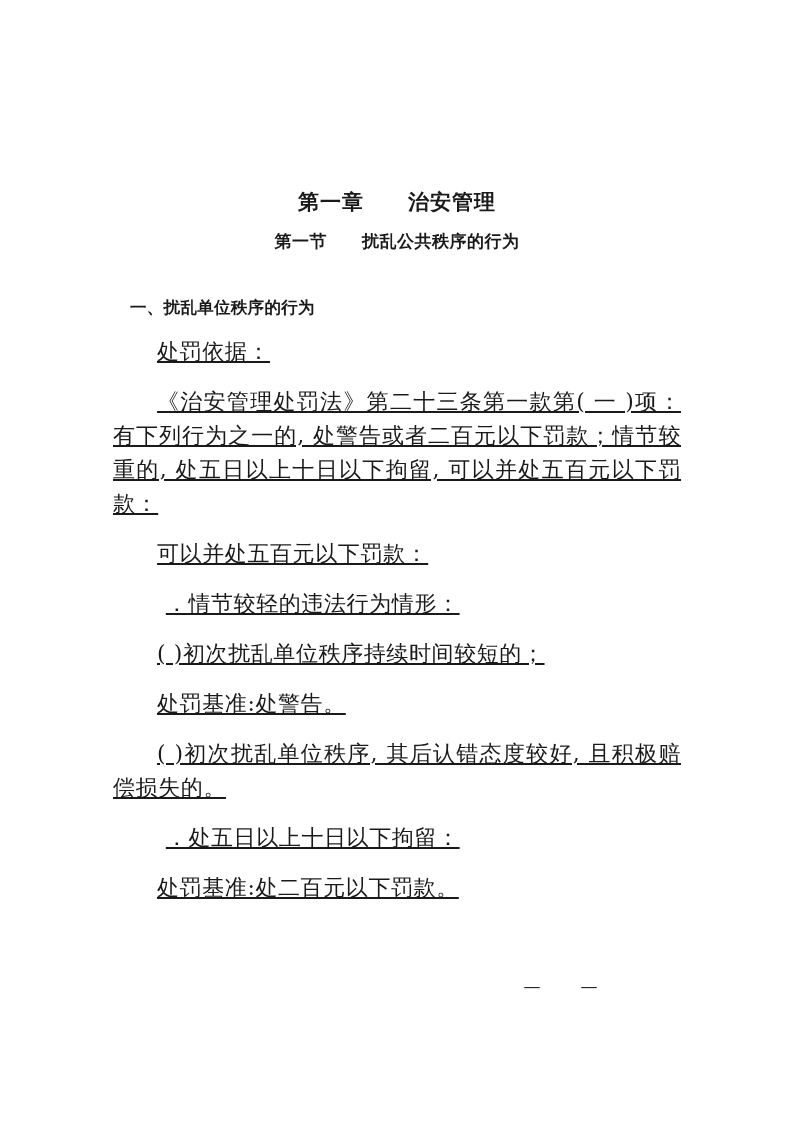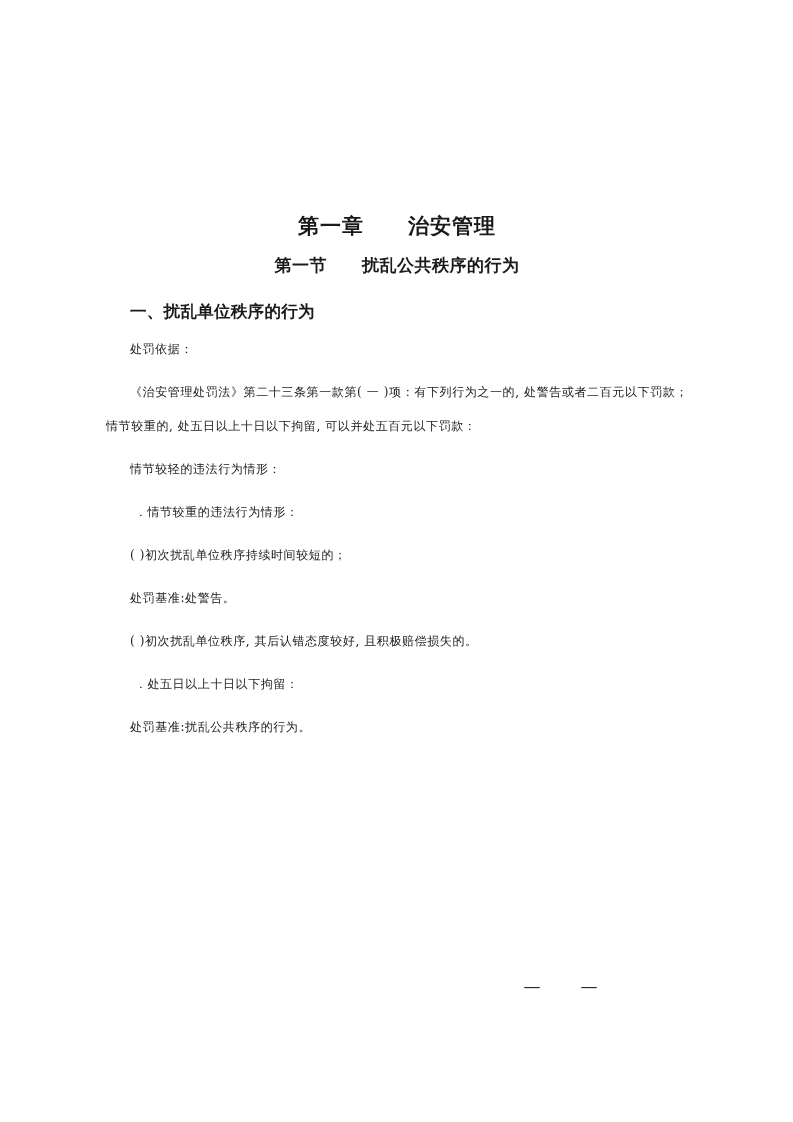"第一章 治安管理" .content { top: 212px -> 188px }
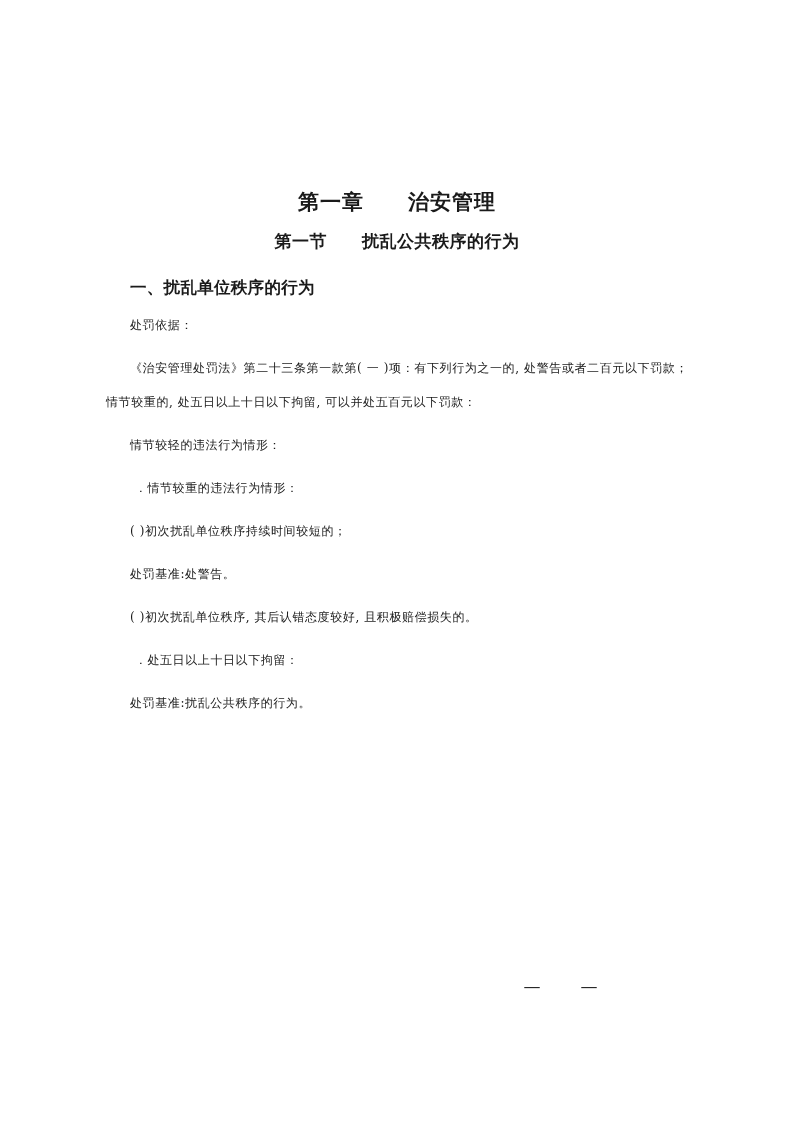"第一节 扰乱公共秩序的行为" .section-title { margin: 0 0 24px 0 -> 0 0 44px 0 }
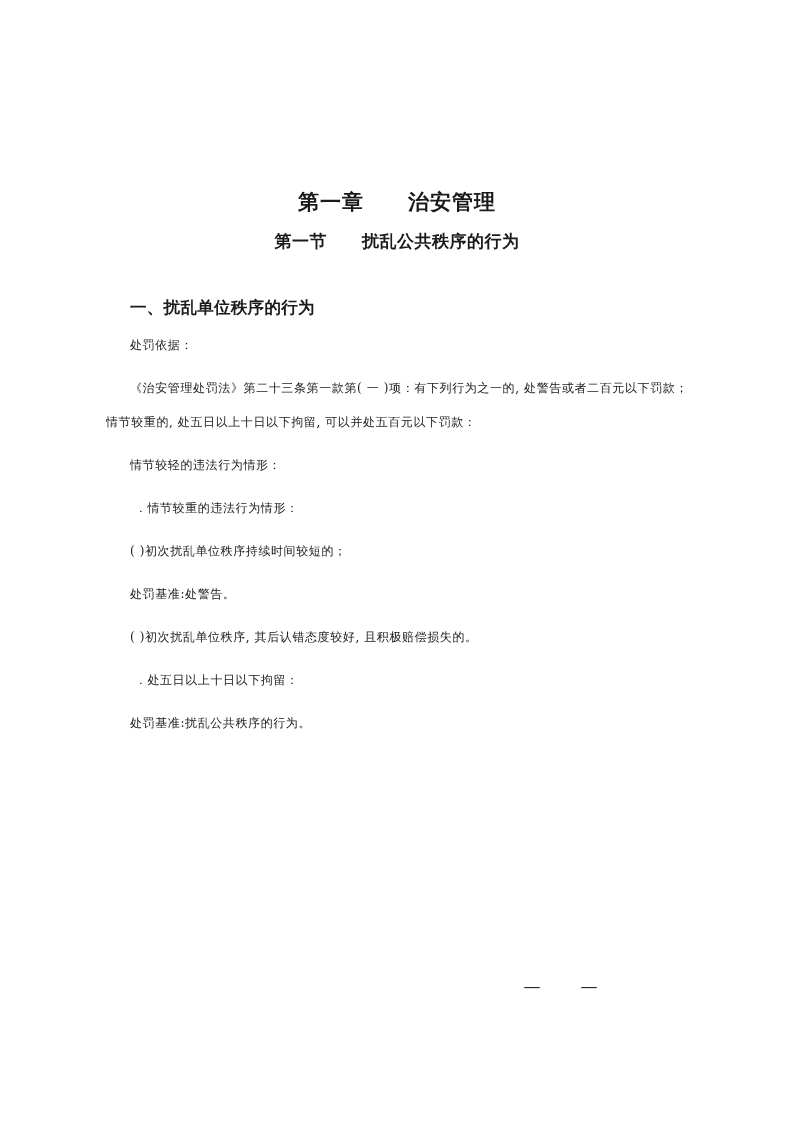"处罚依据：" p.body-line { font-size: 12px -> 22px; margin: 9px -> 16px; text-decoration: none -> underline }
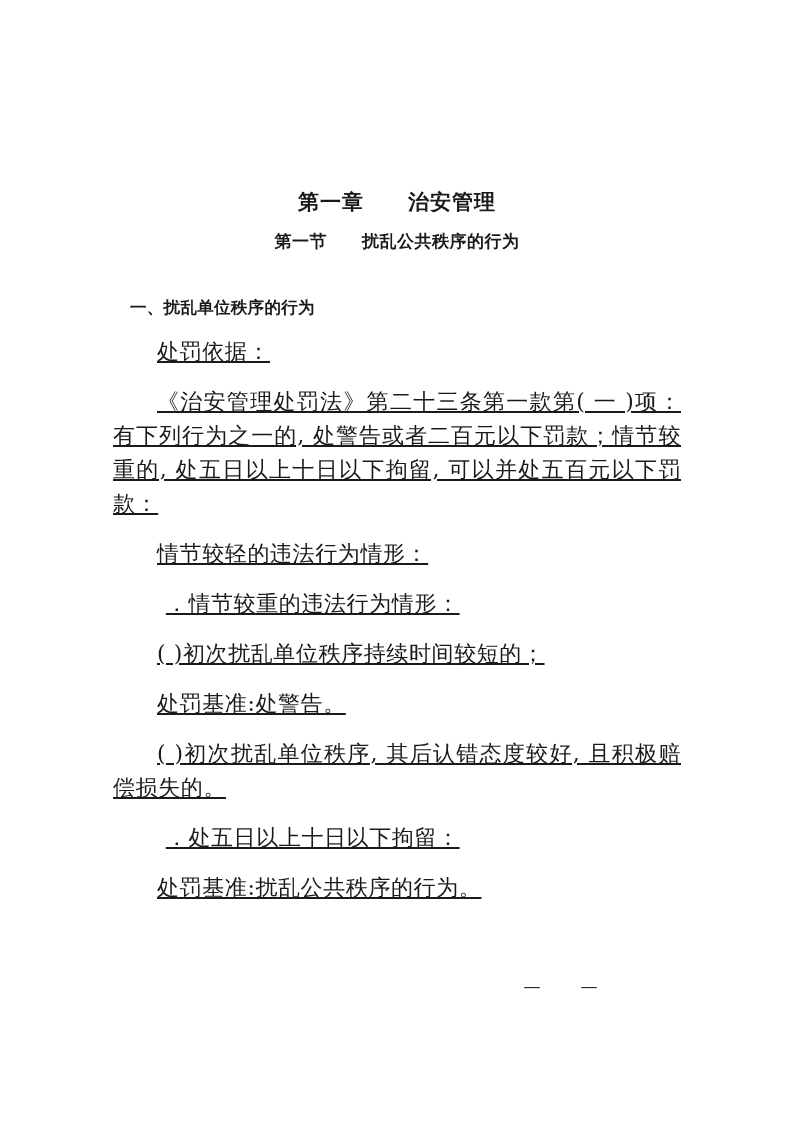"情节较轻的违法行为情形：" p.body-line { text: 情节较轻的违法行为情形 -> 可以并处五百元以下罚款 }
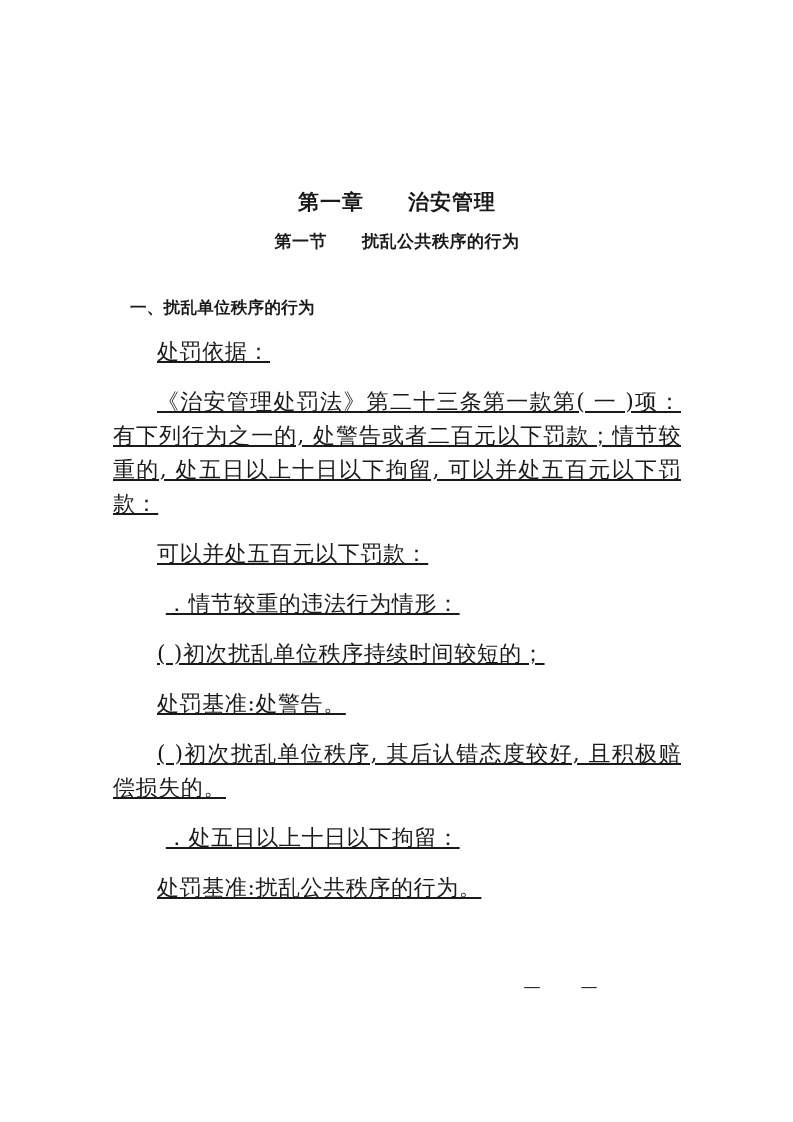"．情节较重的违法行为情形：" p.body-line { text: 重 -> 轻 }
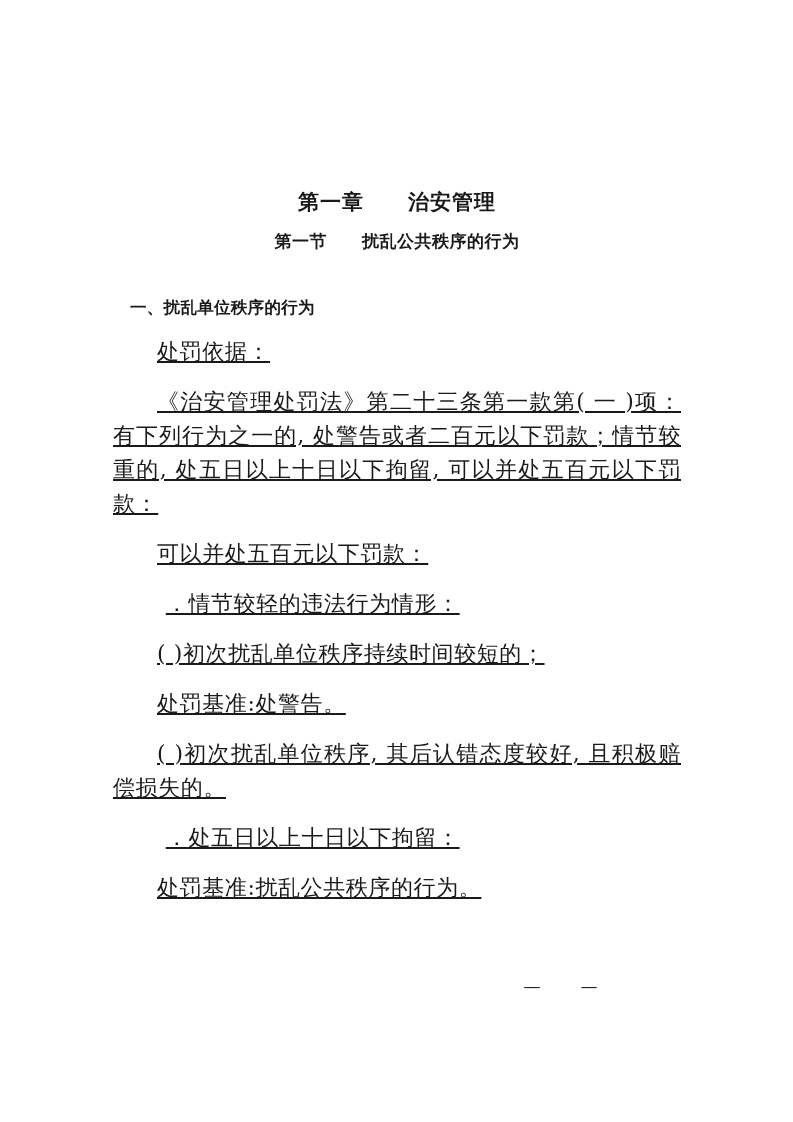"处罚基准:扰乱公共秩序的行为。" p.body-line { text: :扰乱公共秩序的行为 -> :处二百元以下罚款 }
